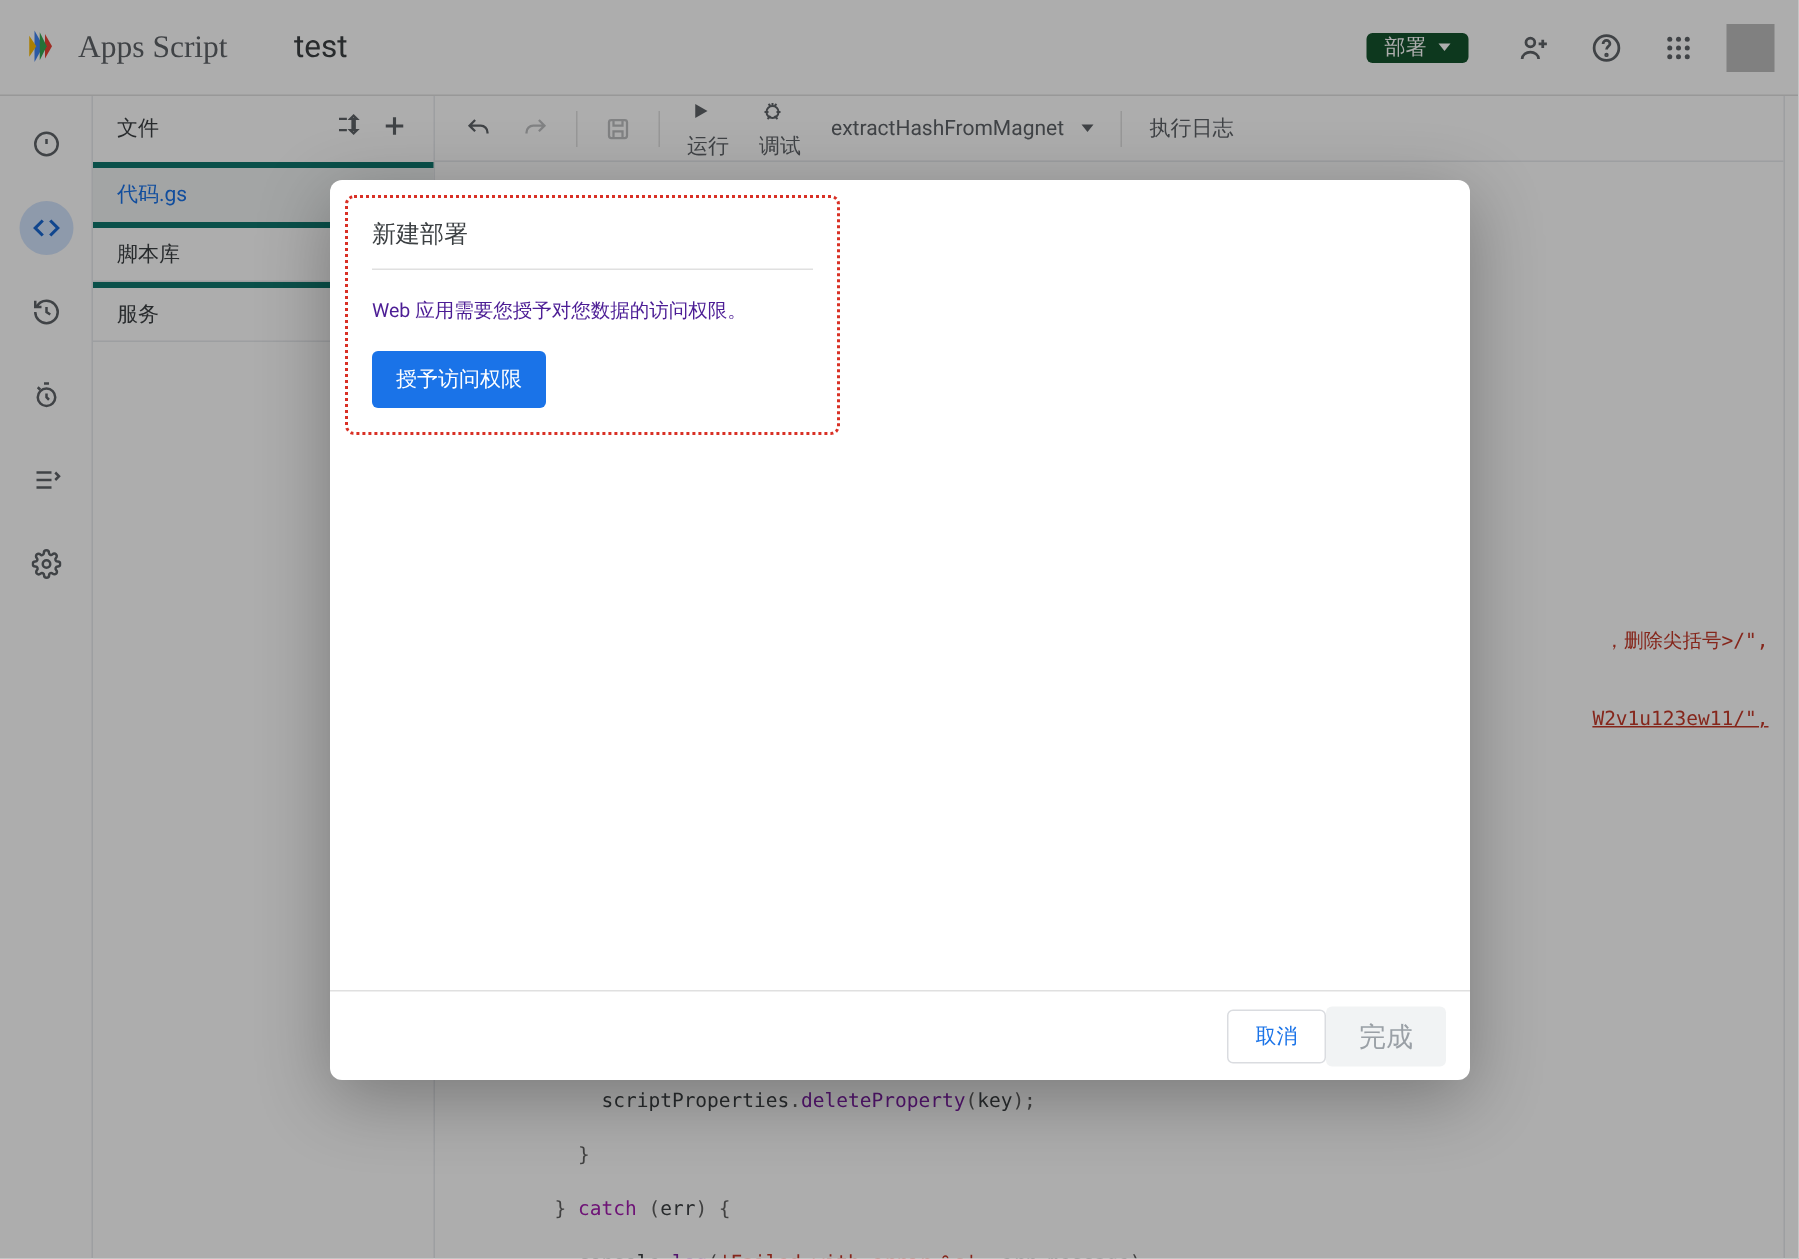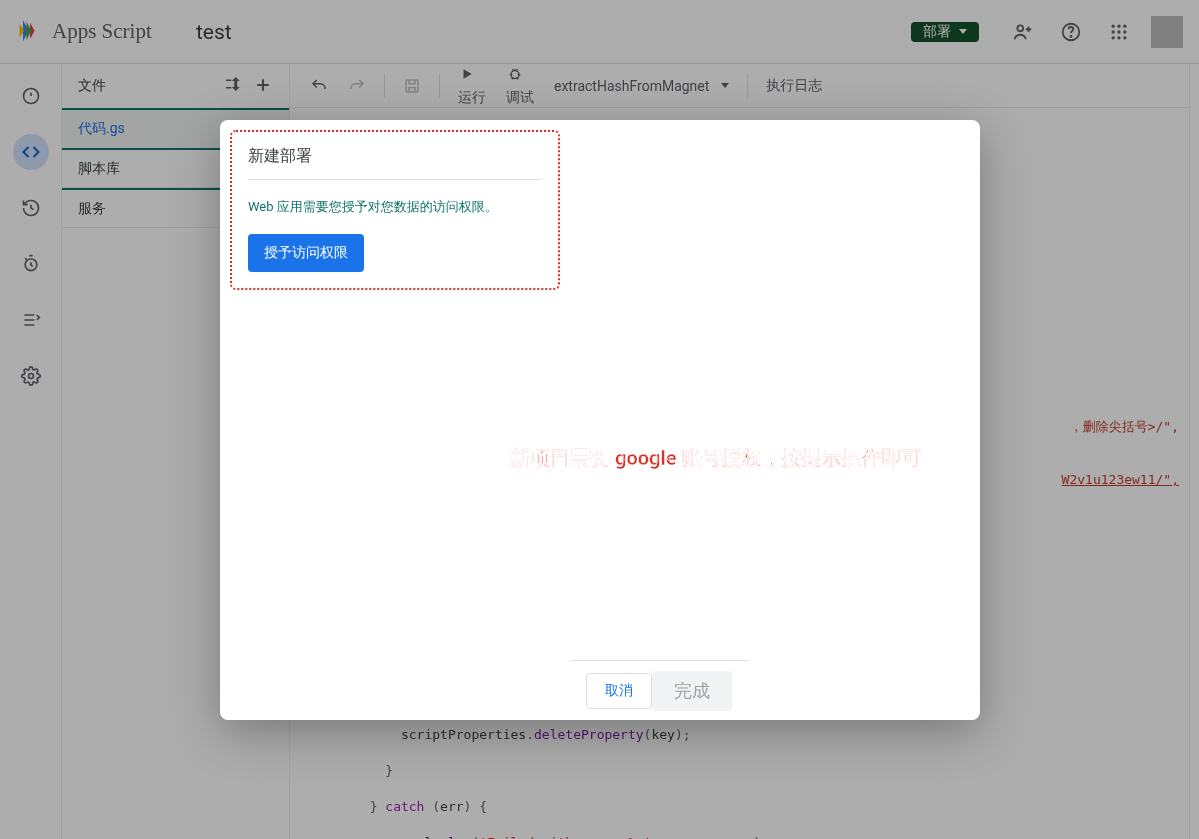"代码.gs" .file-item, .panel-row { border-top: 2px solid #0f766e -> 4px solid #0f766e }
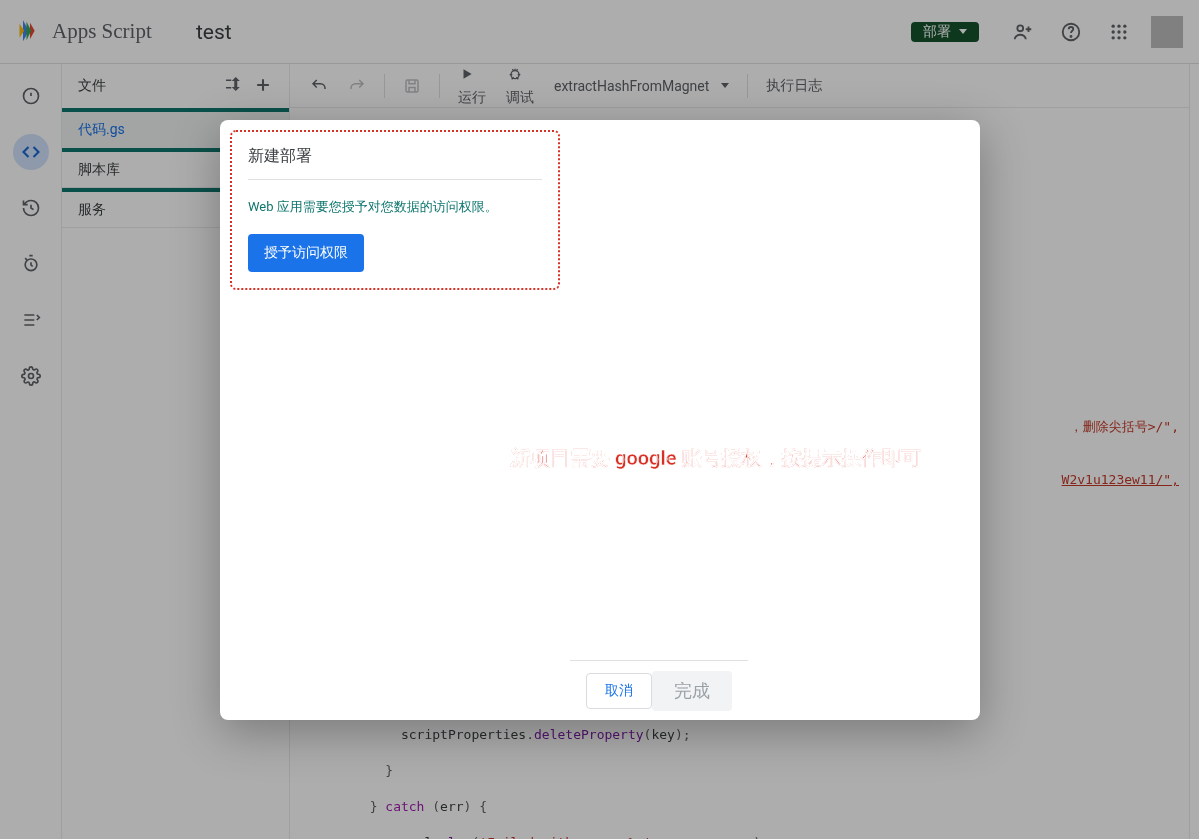"新建部署" .dialog { flex-direction: none -> column }
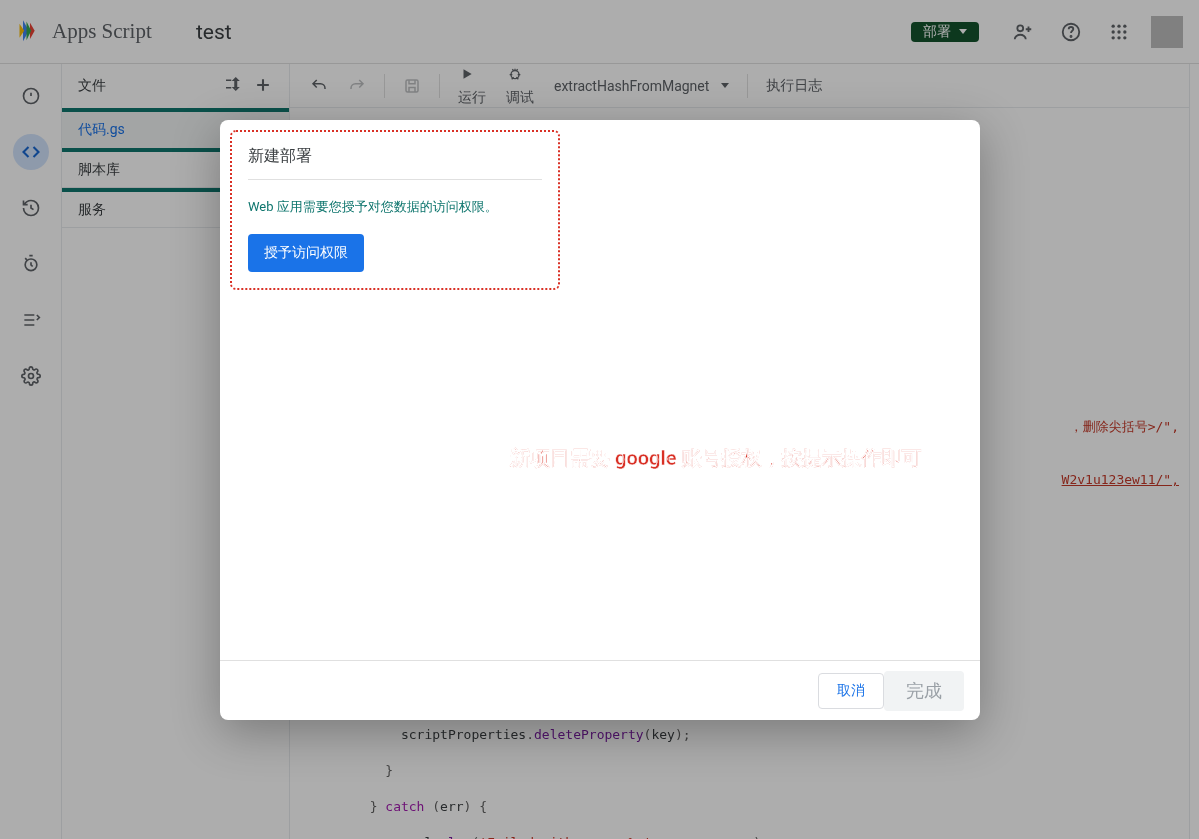"Web 应用需要您授予对您数据的访问权限。" .auth-msg { color: #0f766e -> #4c1d95 }
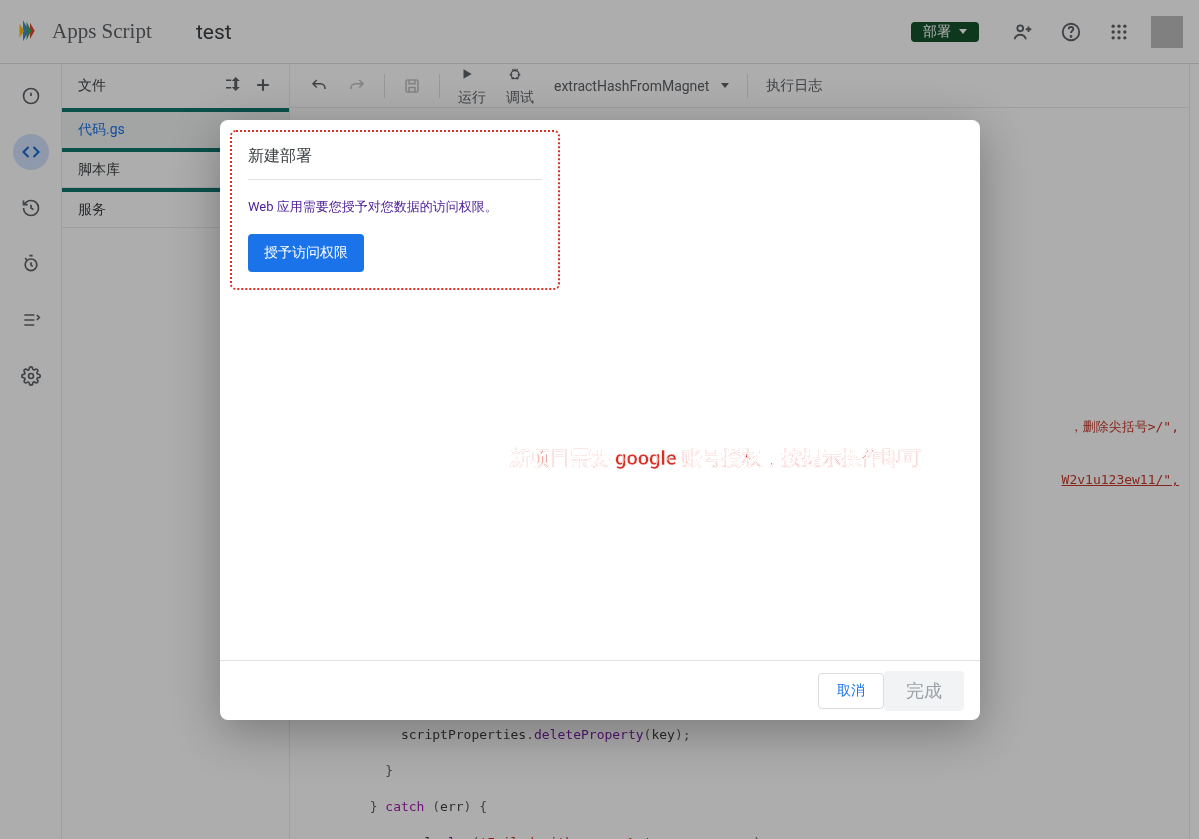"新项目需要 google 账号授权，按提示操作即可" div.annotation { html: <div>新项目需要 google 账号授权，按提示操作即可</div> -> none }
